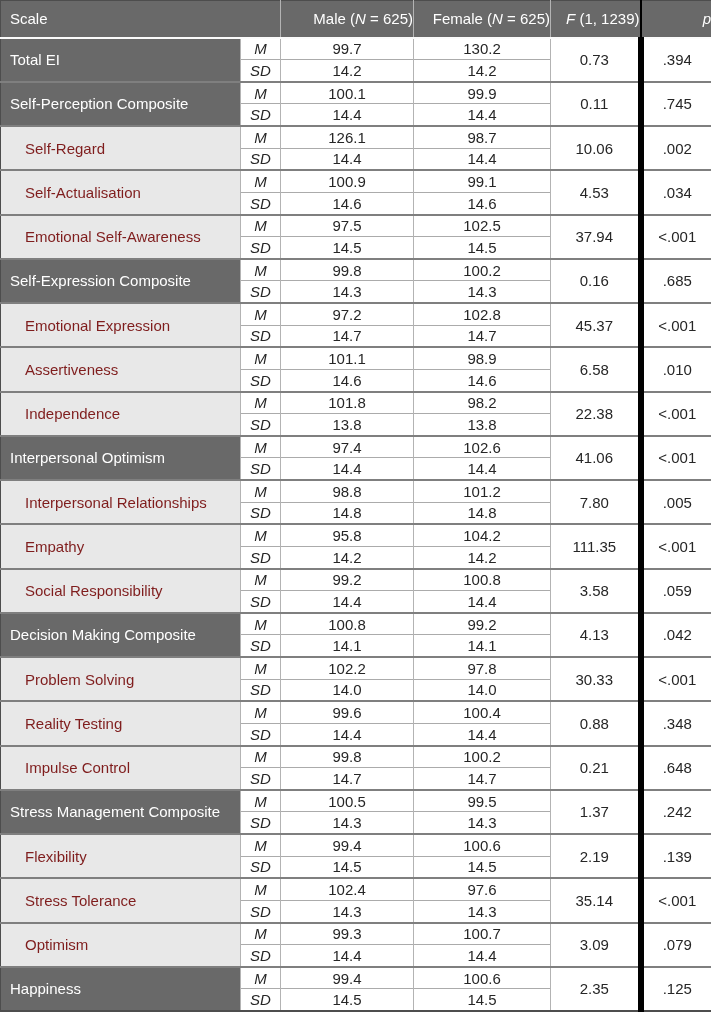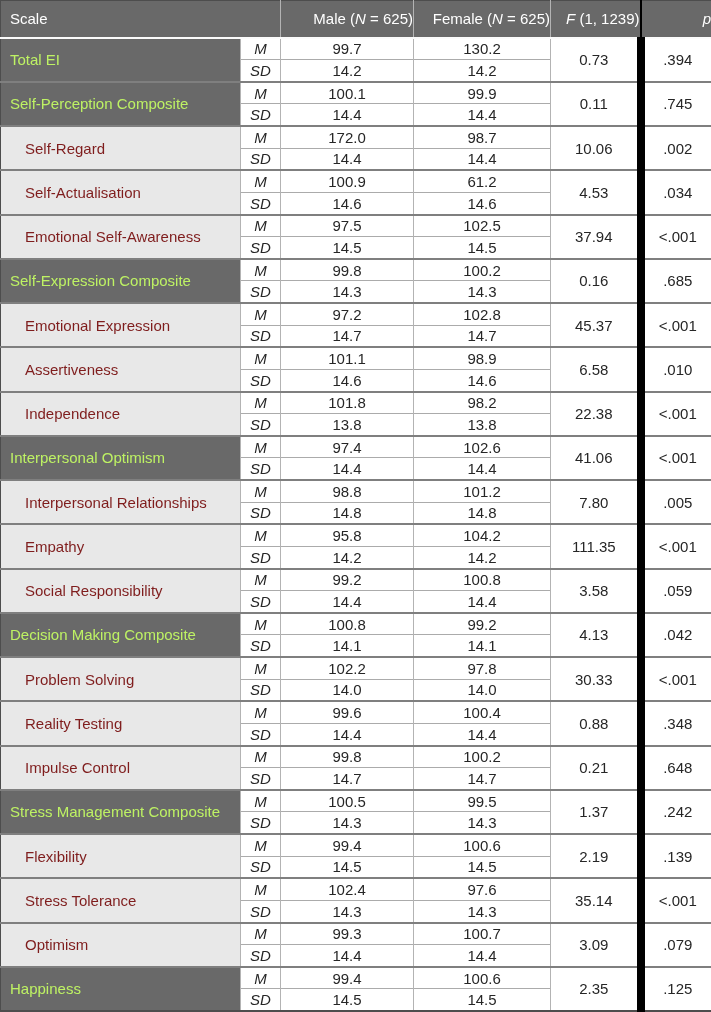"Total EI" td.scale.composite { color: #bef264 -> #ffffff }
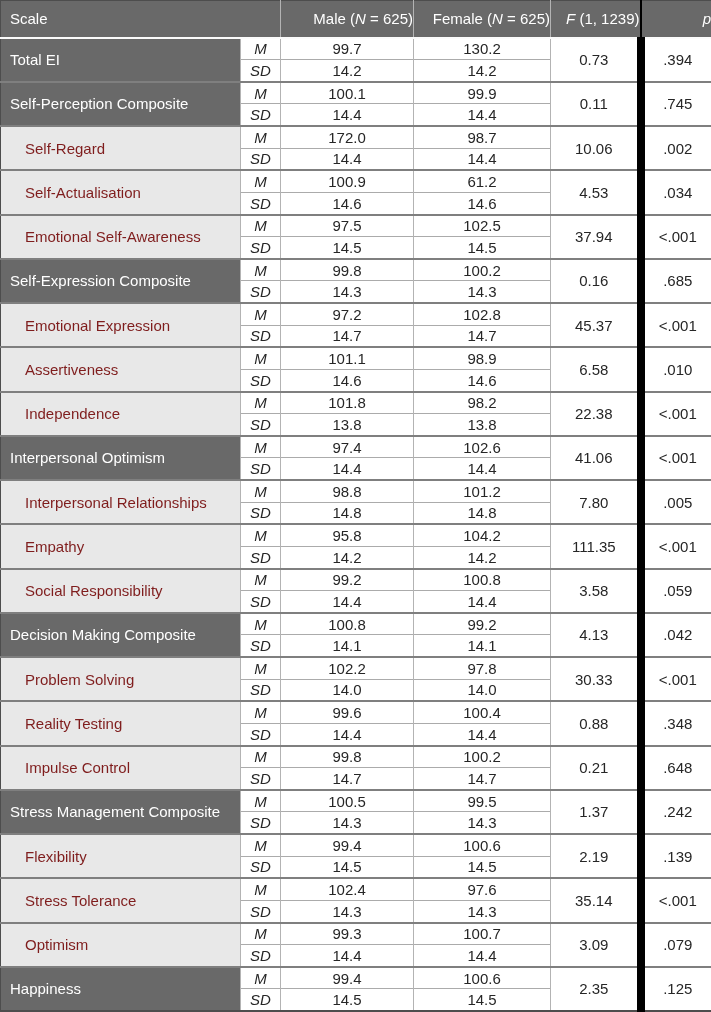".394" td.pval { border-left: 8px solid #000000 -> 6px solid #000000 }
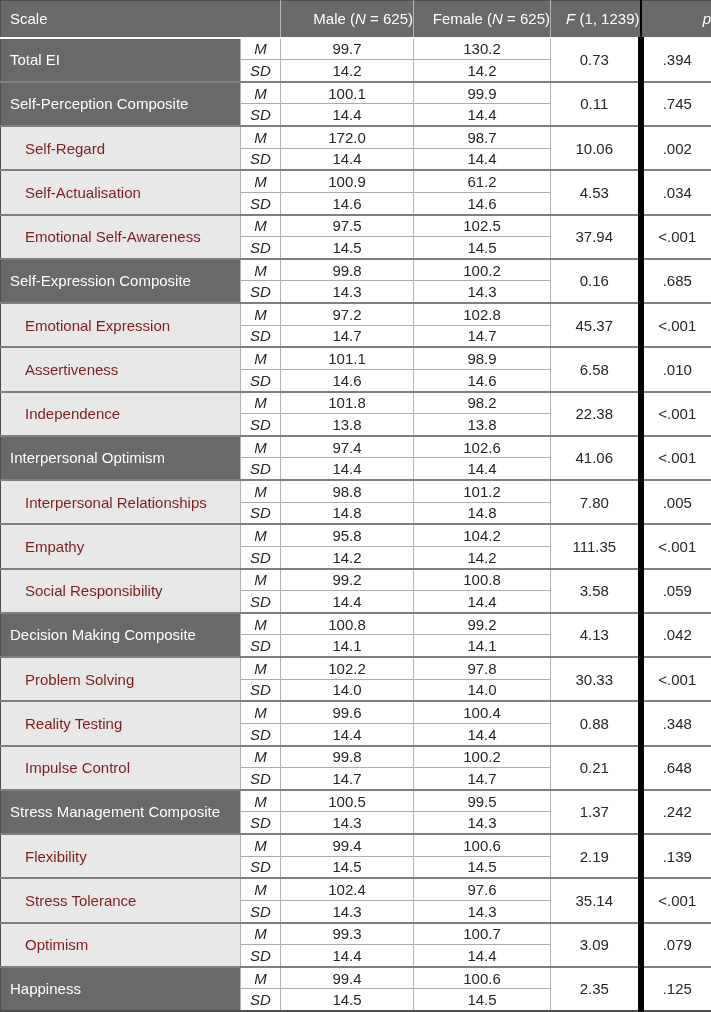"172.0" td.val { text: 172.0 -> 126.1 }
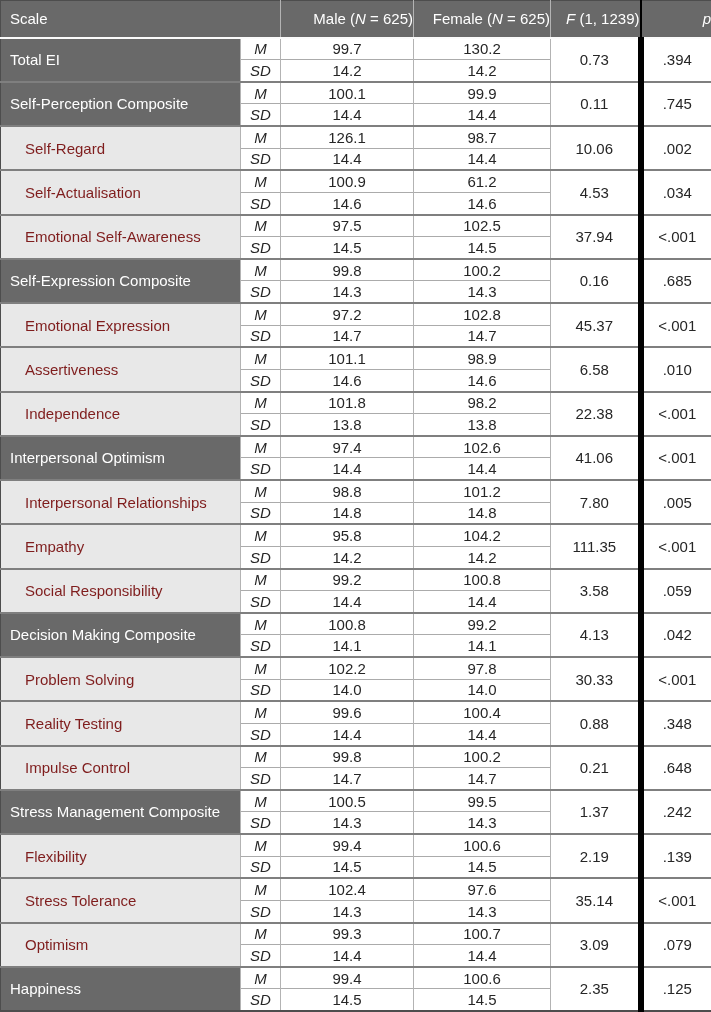"61.2" td.val { text: 61.2 -> 99.1 }
